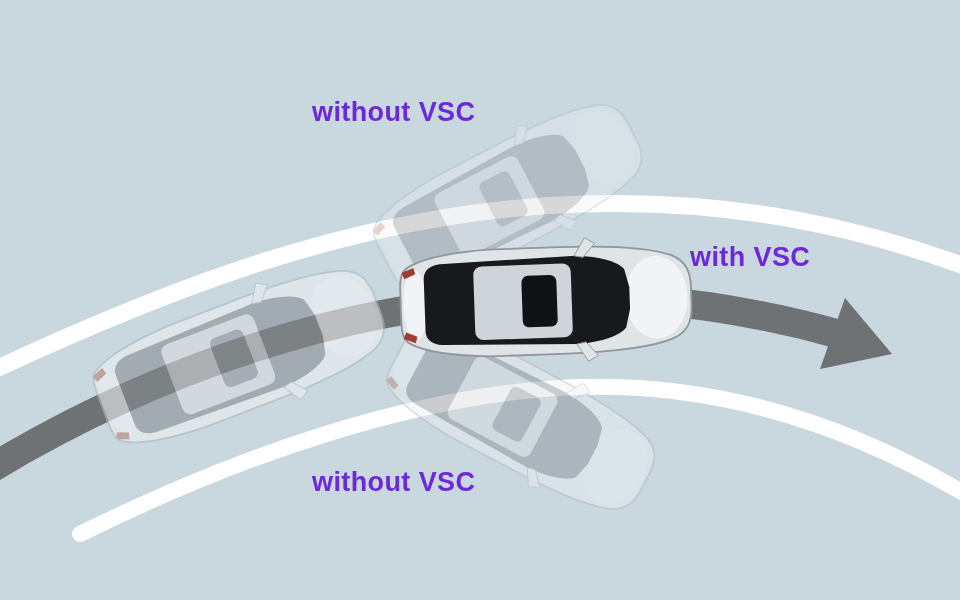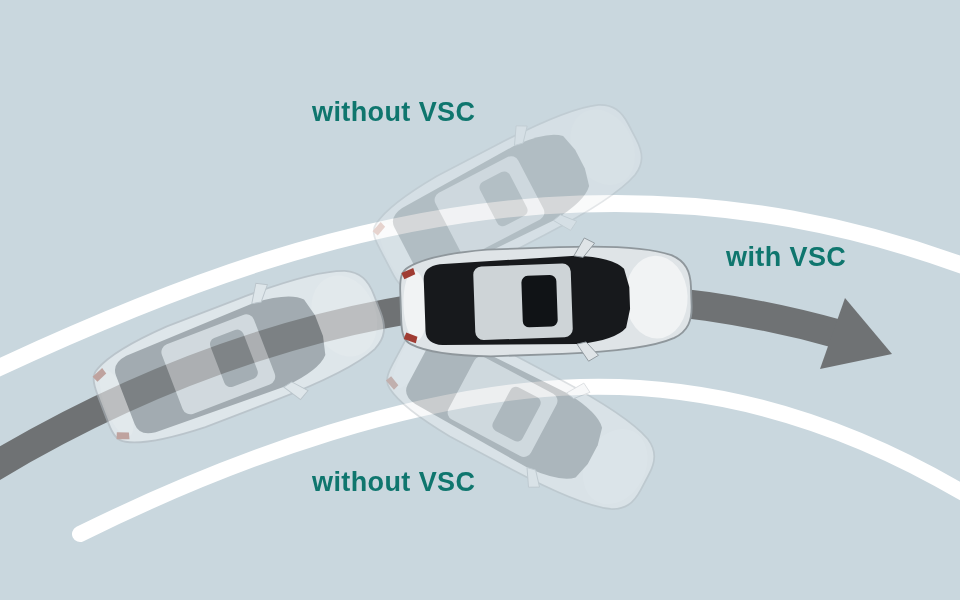"without VSC" .lbl { color: #0f766e -> #6d28d9 }
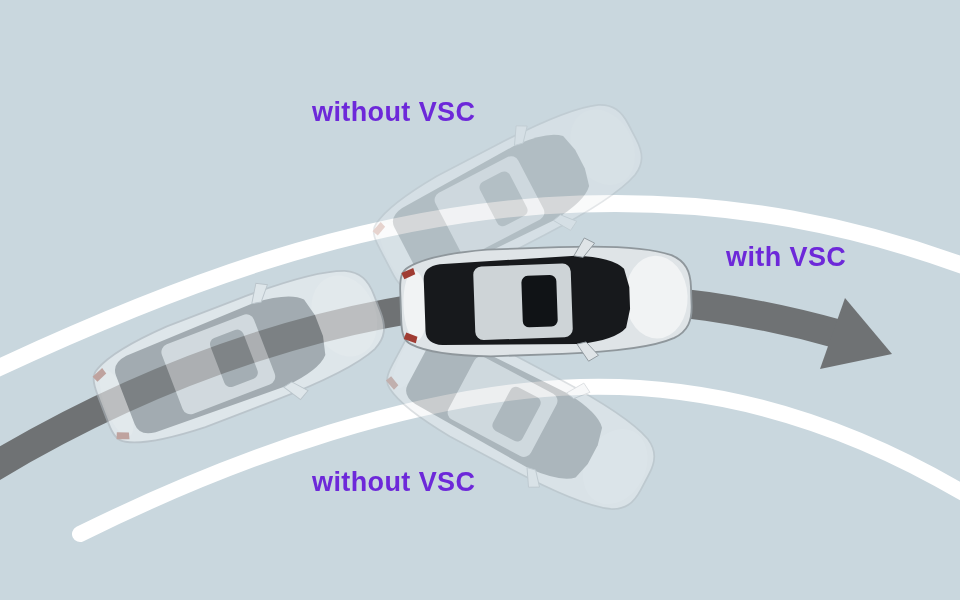"with VSC" .lbl-right { left: 726px -> 690px }
